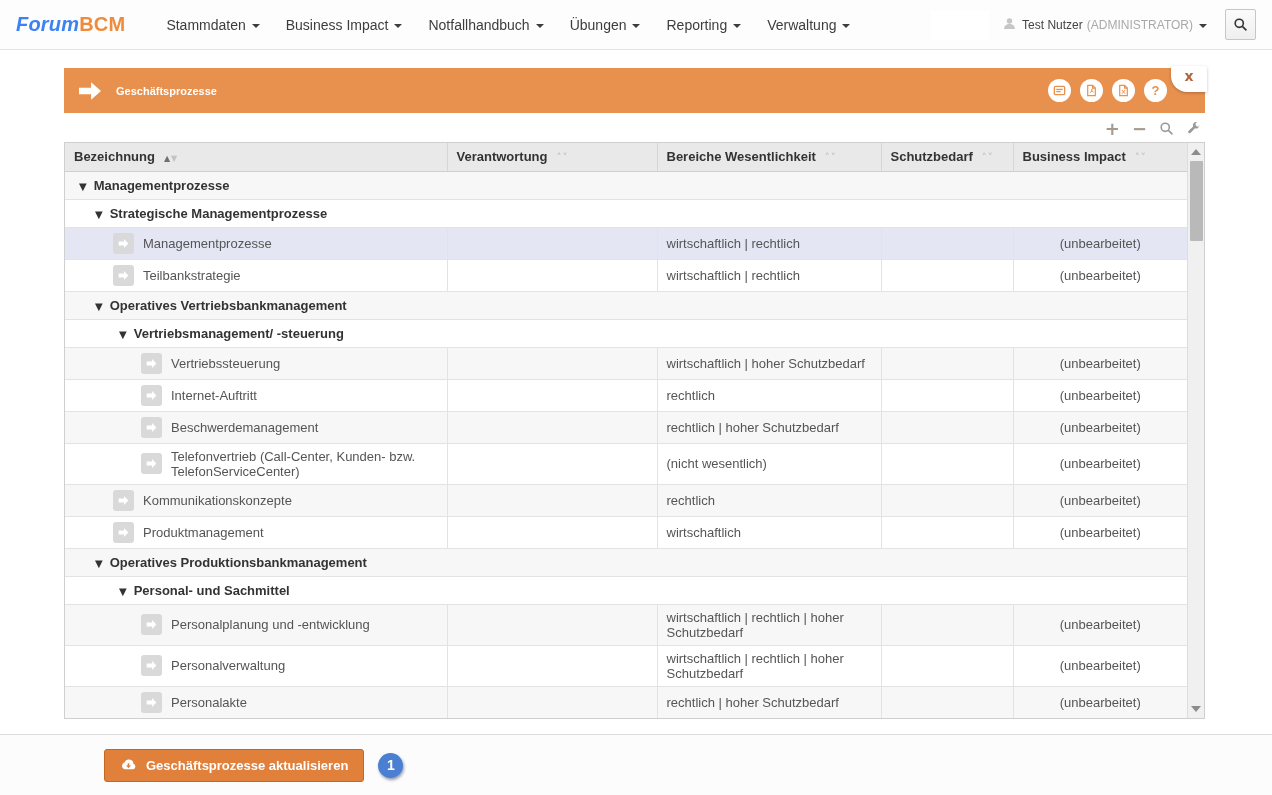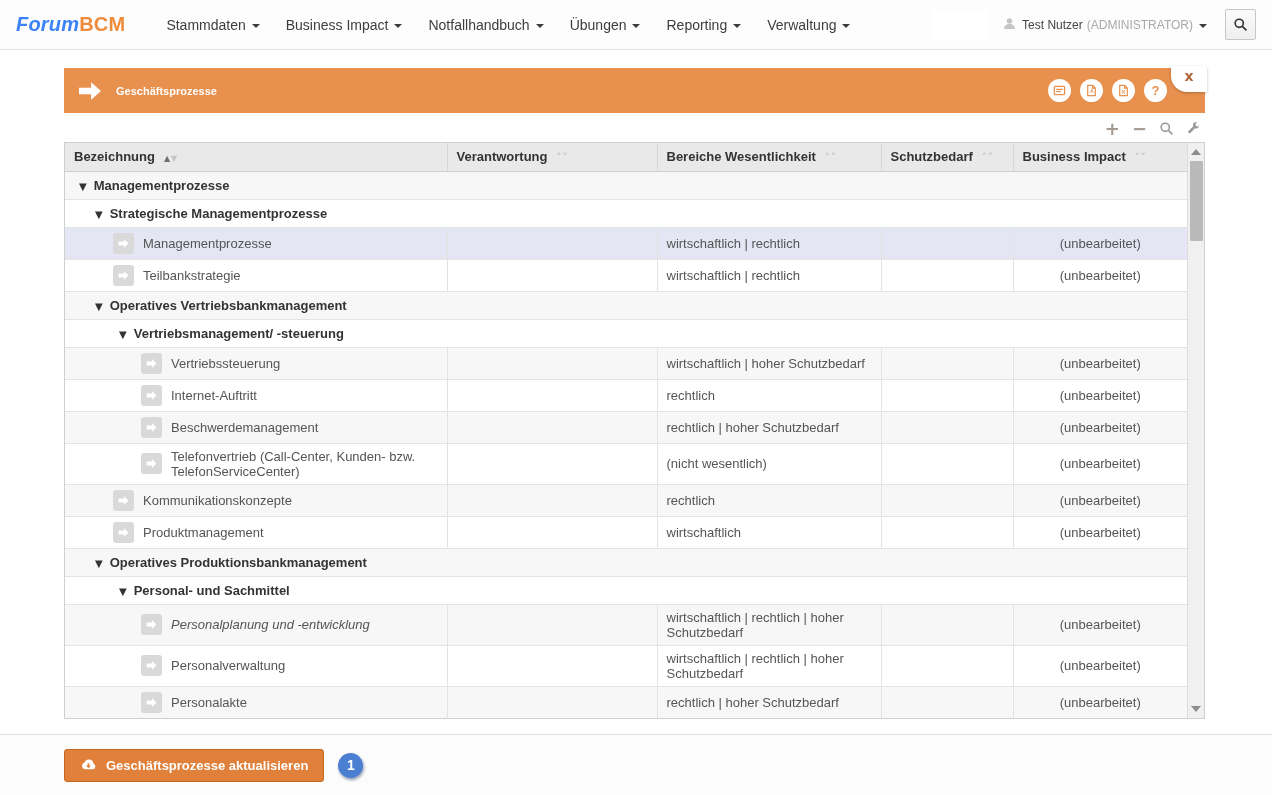"Personalplanung und -entwicklung" div.leaf-cell { font-style: italic -> none }
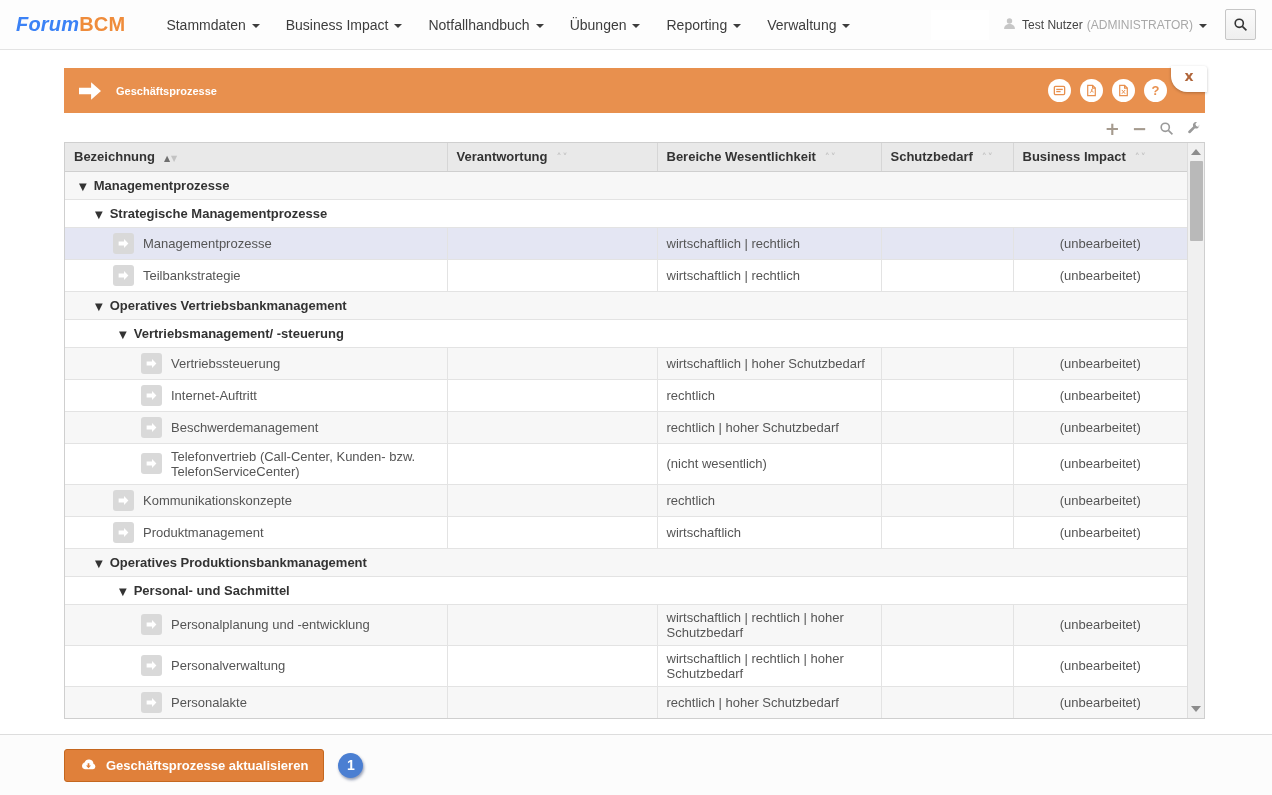"Geschäftsprozesse aktualisieren" .update-btn { margin-left: none -> 40px }
